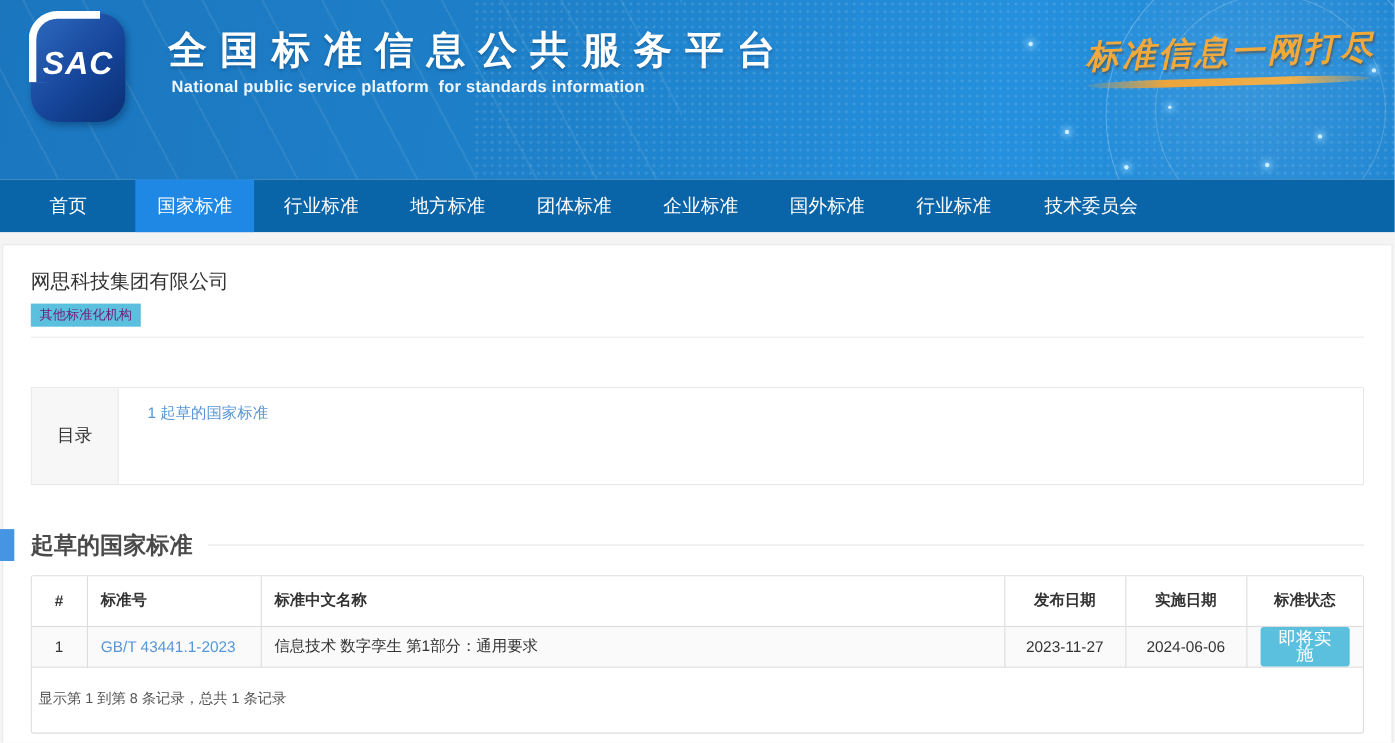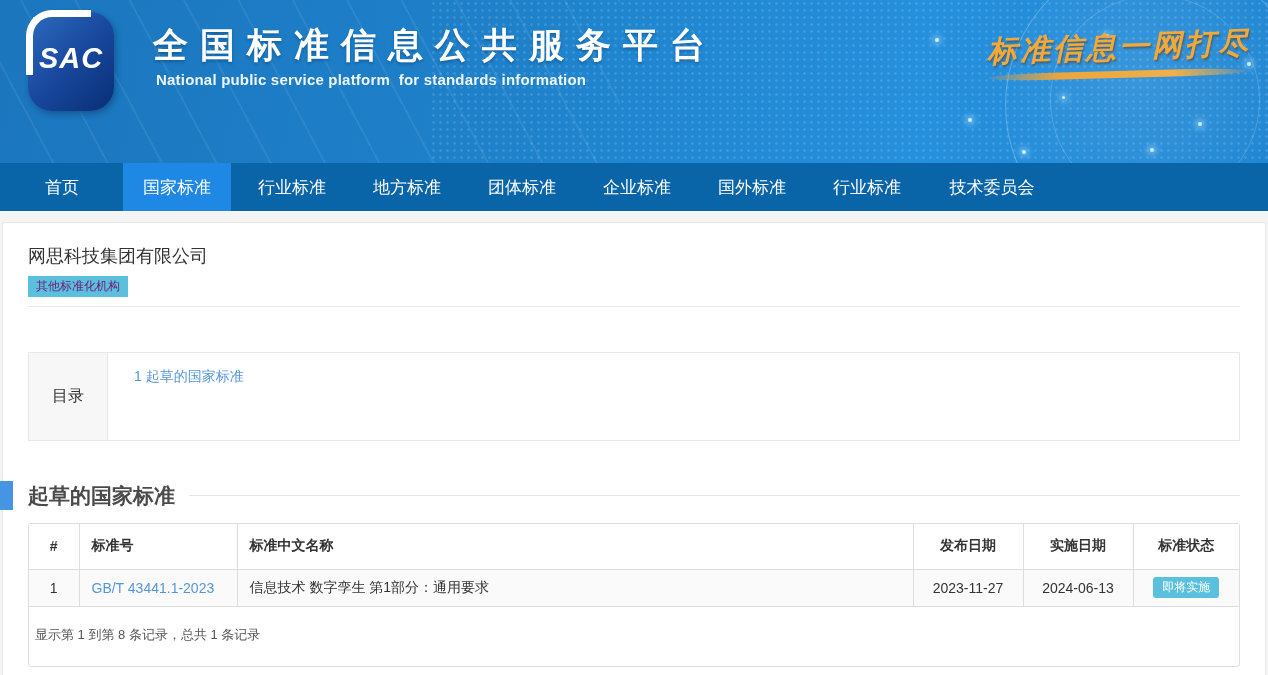"2024-06-13" td.ta-c { text: 2024-06-13 -> 2024-06-06 }
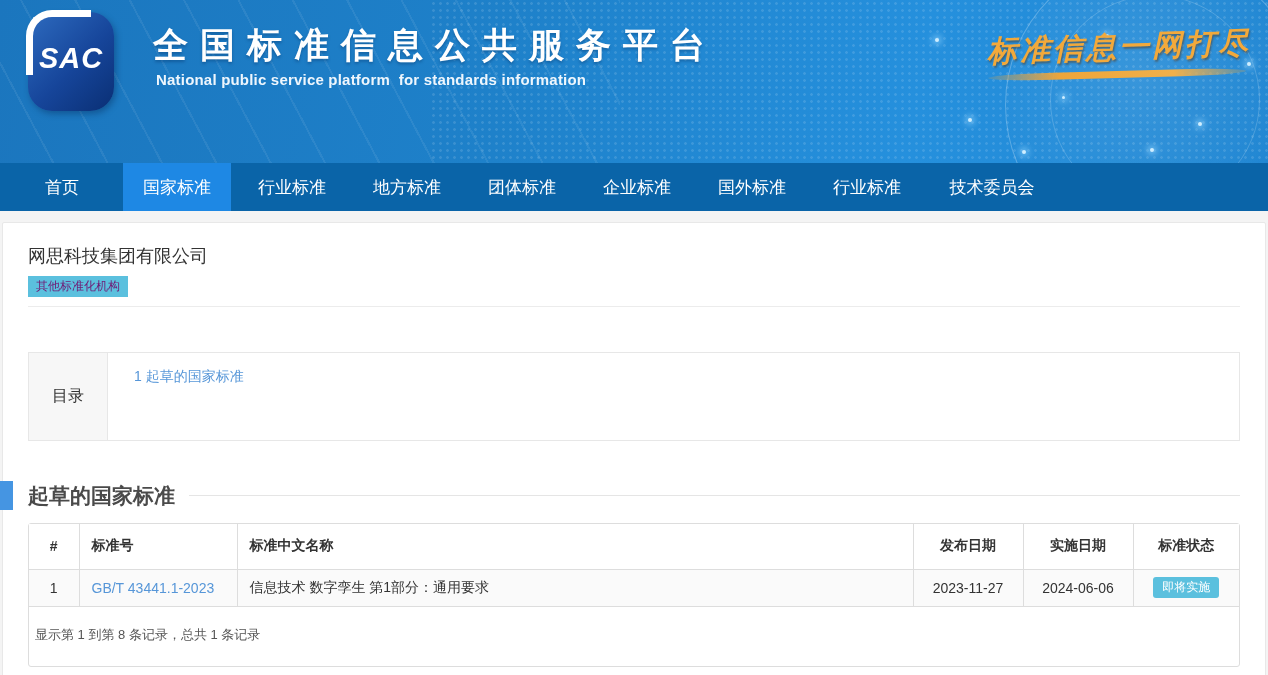"即将实施" .status-badge { font-size: 12px -> 16px }
